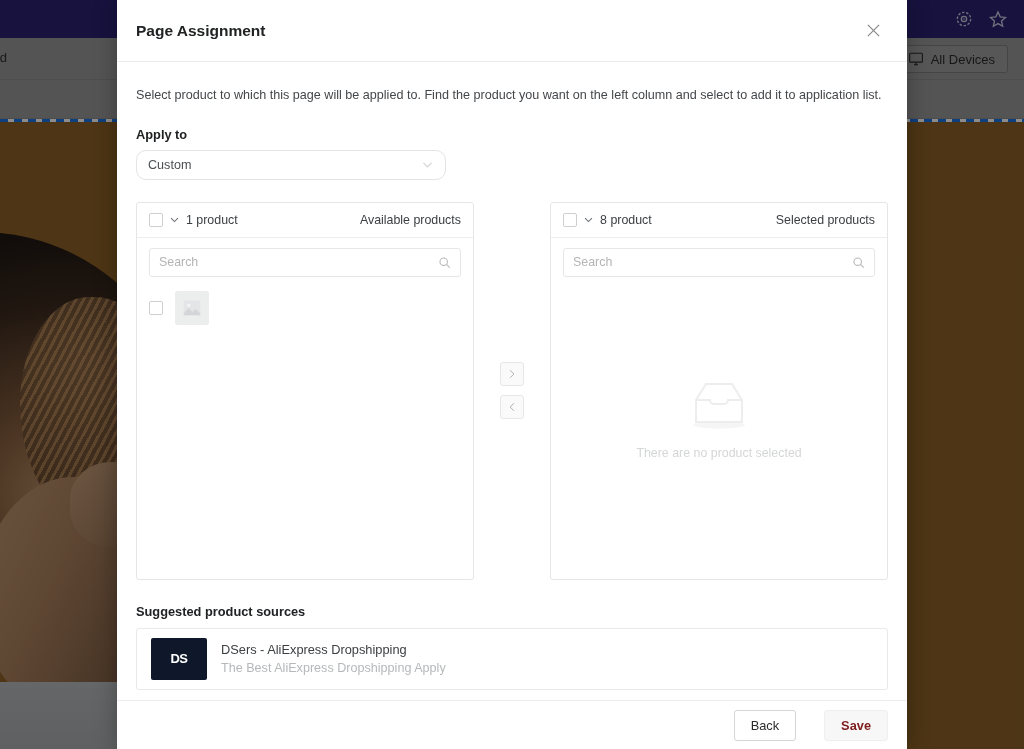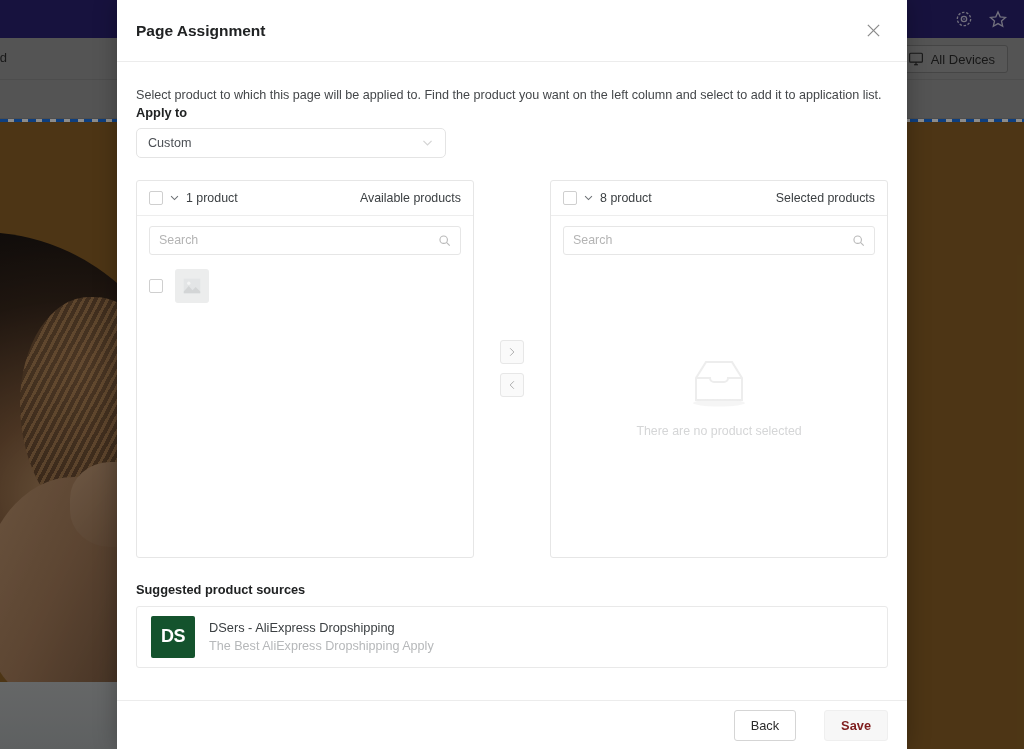"Apply to" .apply-label { margin-top: none -> 22px }
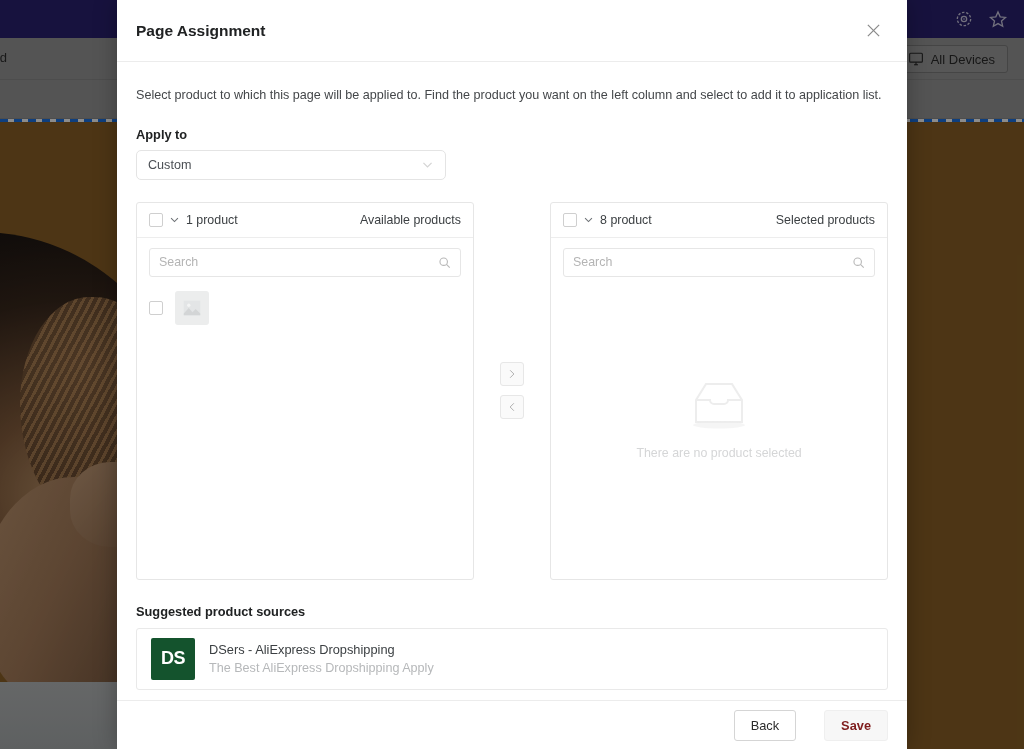"Custom" .select-box { border-radius: 5px -> 10px }
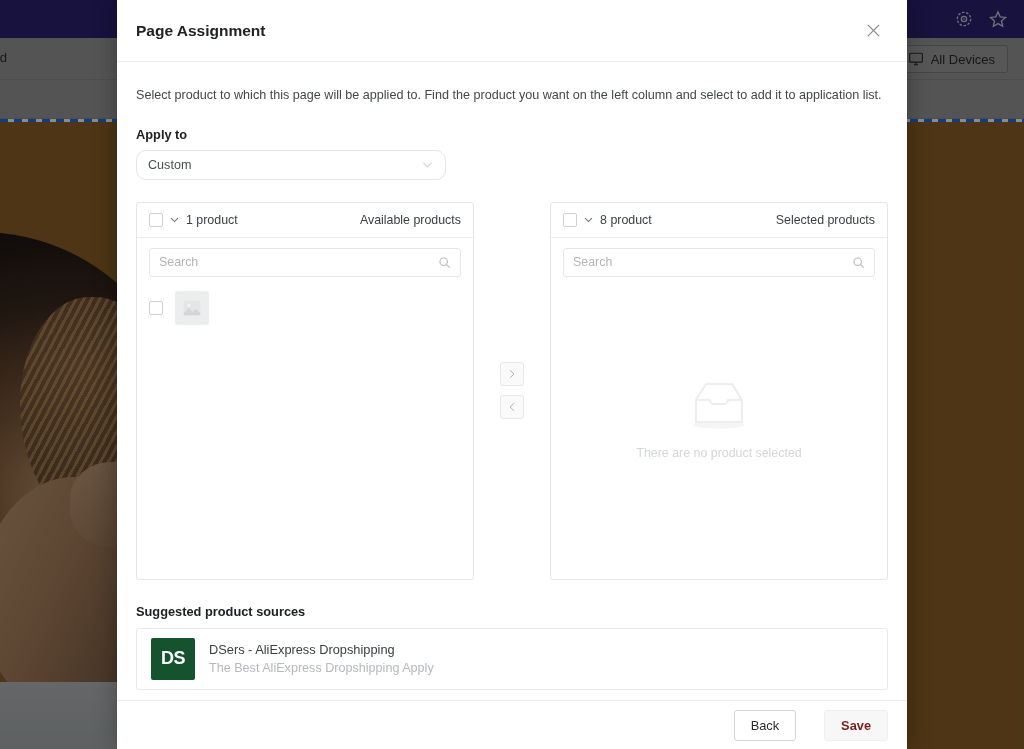"DS" .ds-logo { background: #14532d -> #0f172a; font-size: 18px -> 13px; width: 44px -> 56px }
